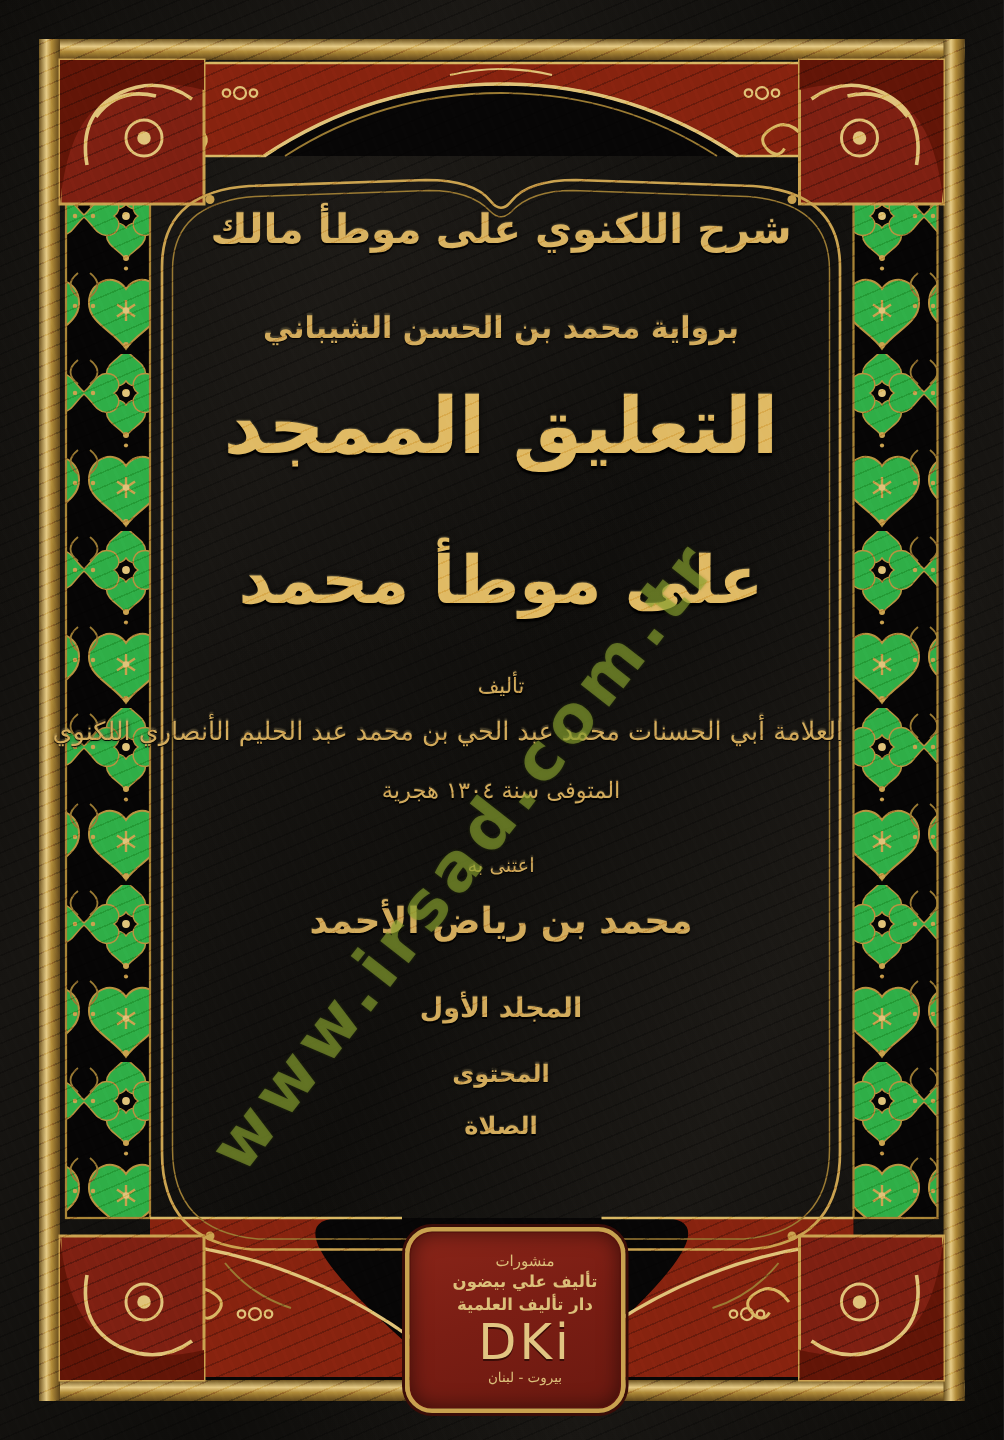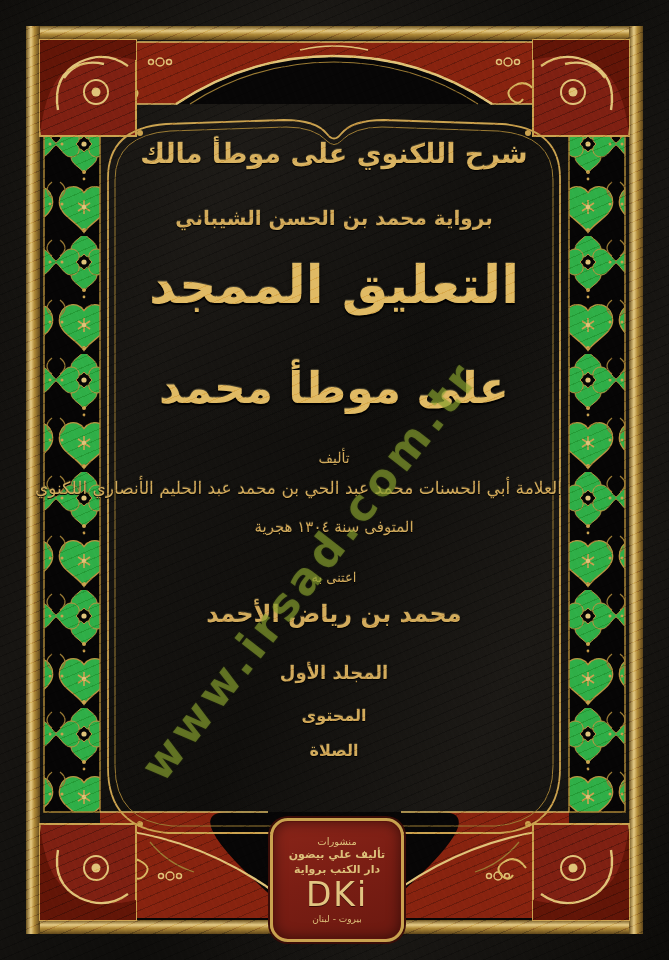"منشورات" .dki { padding-left: none -> 13px }
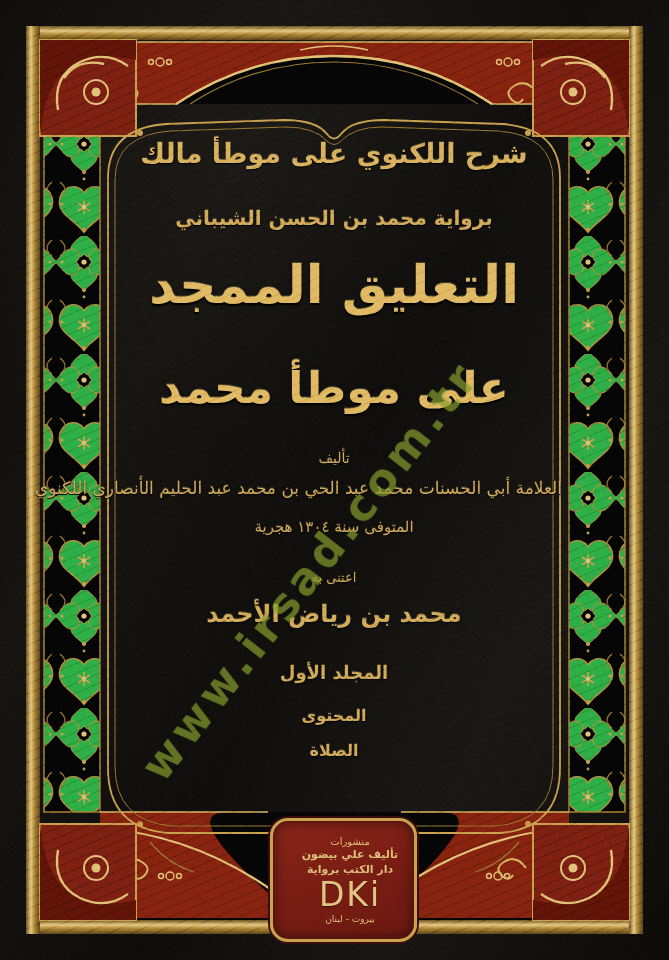"دار الكتب برواية" div.s3 { text: الكتب برواية -> تأليف العلمية }
